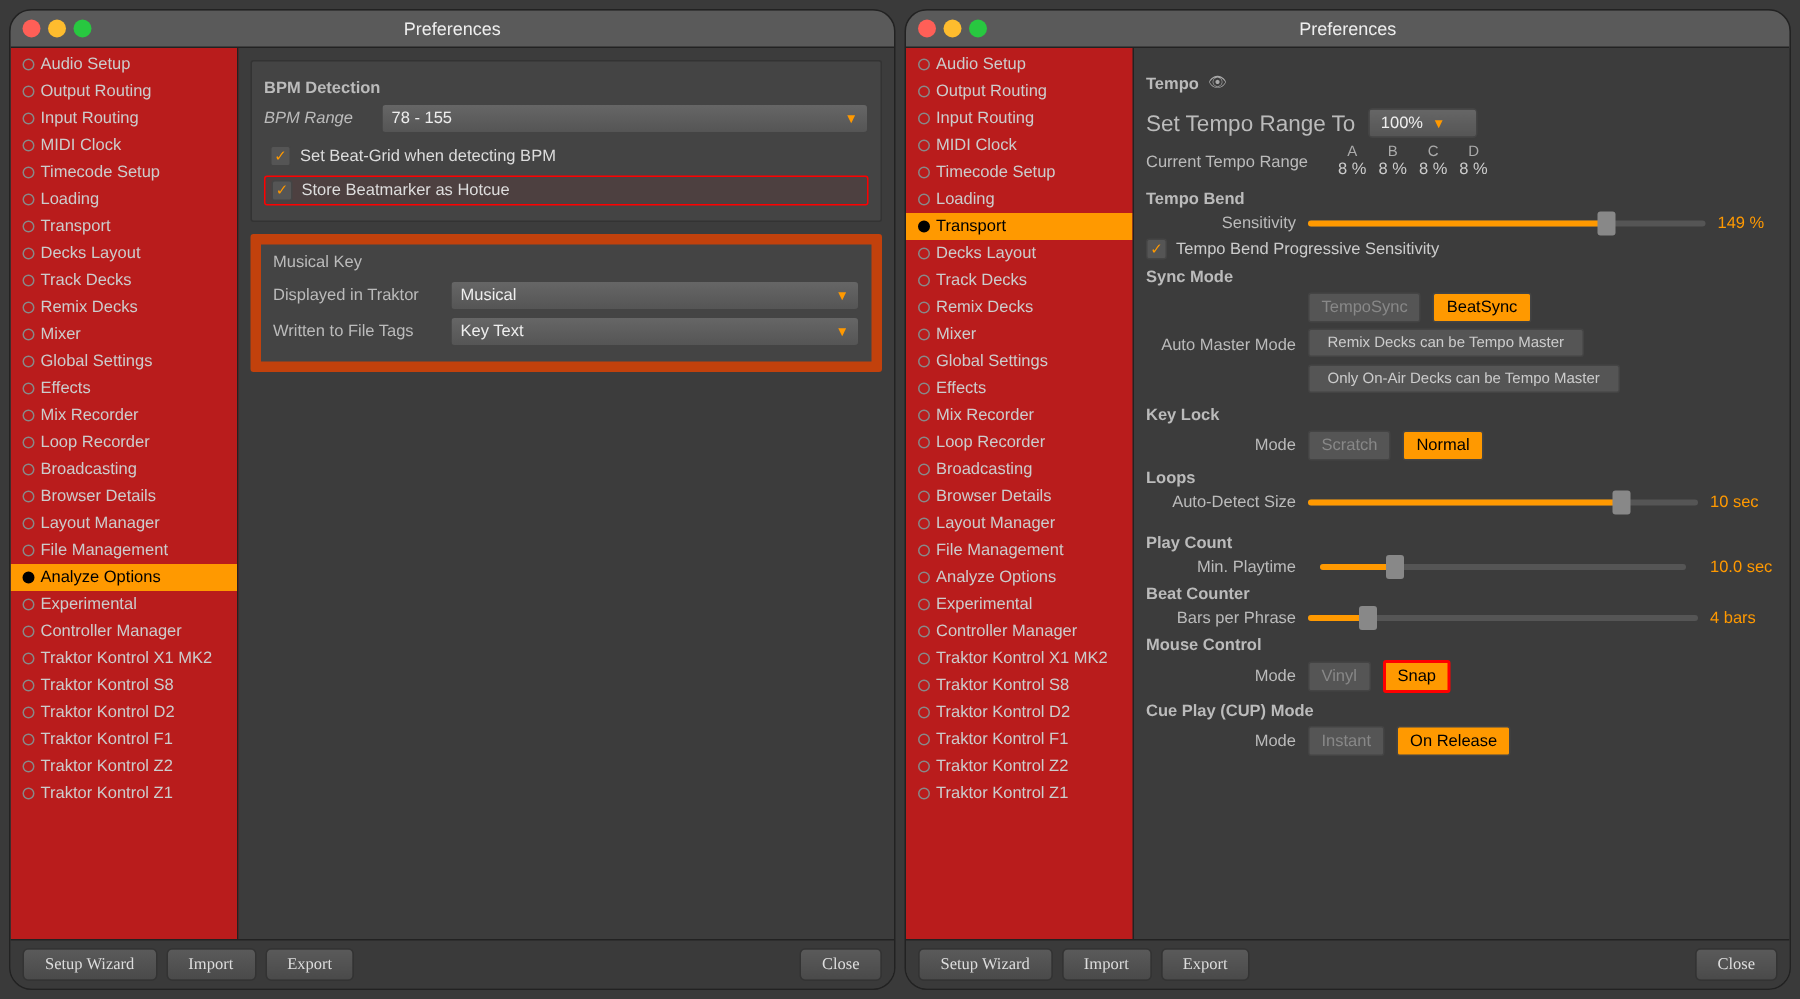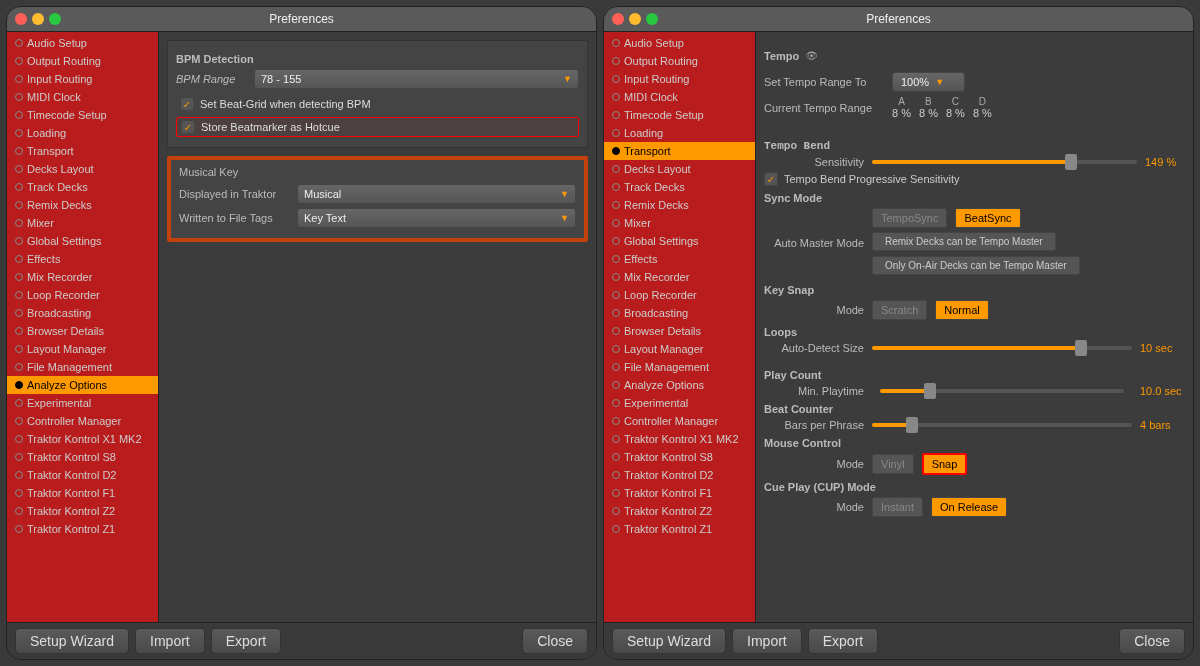"Set Tempo Range To" span { font-size: 11px -> 15px }
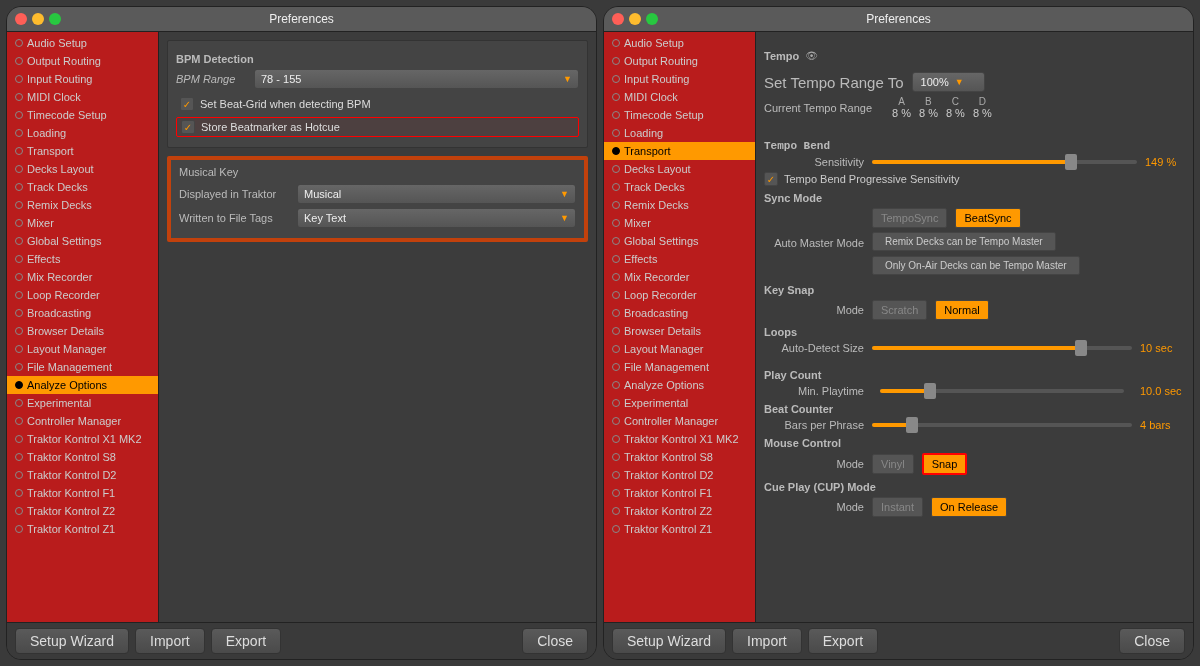"Tempo Bend" div.section-label { font-family: Liberation Mono, monospace -> none; margin-top: 21px -> 8px }
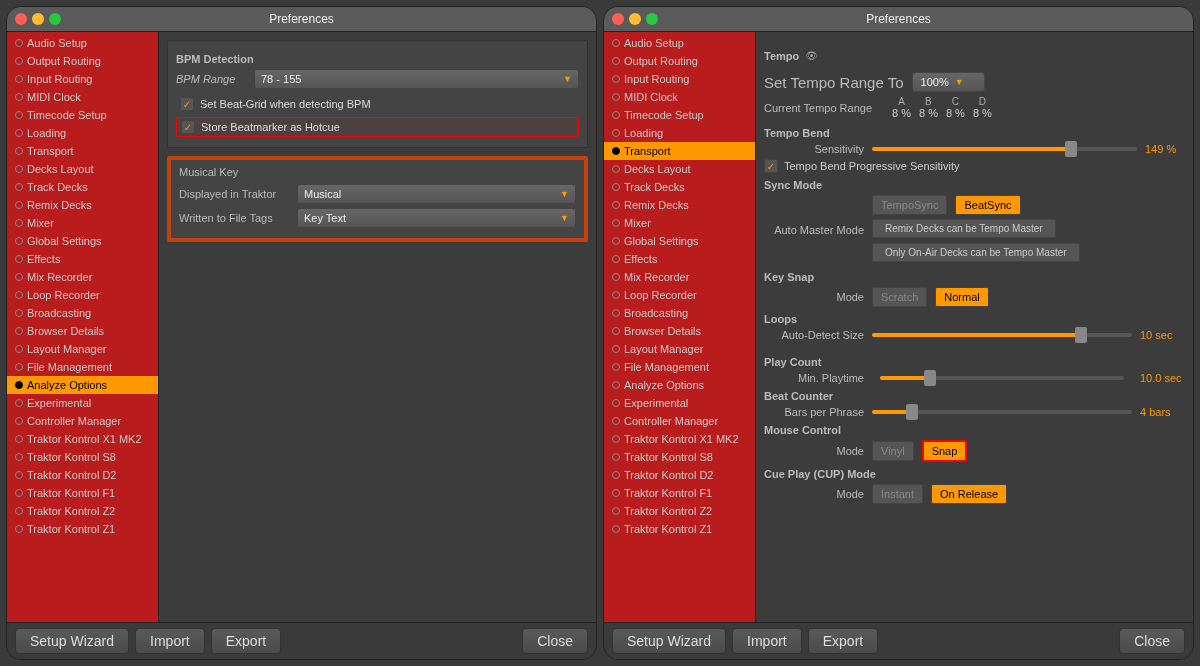"Musical Key" .musical-section { border: 4px solid #c2410c -> 7px solid #c2410c }
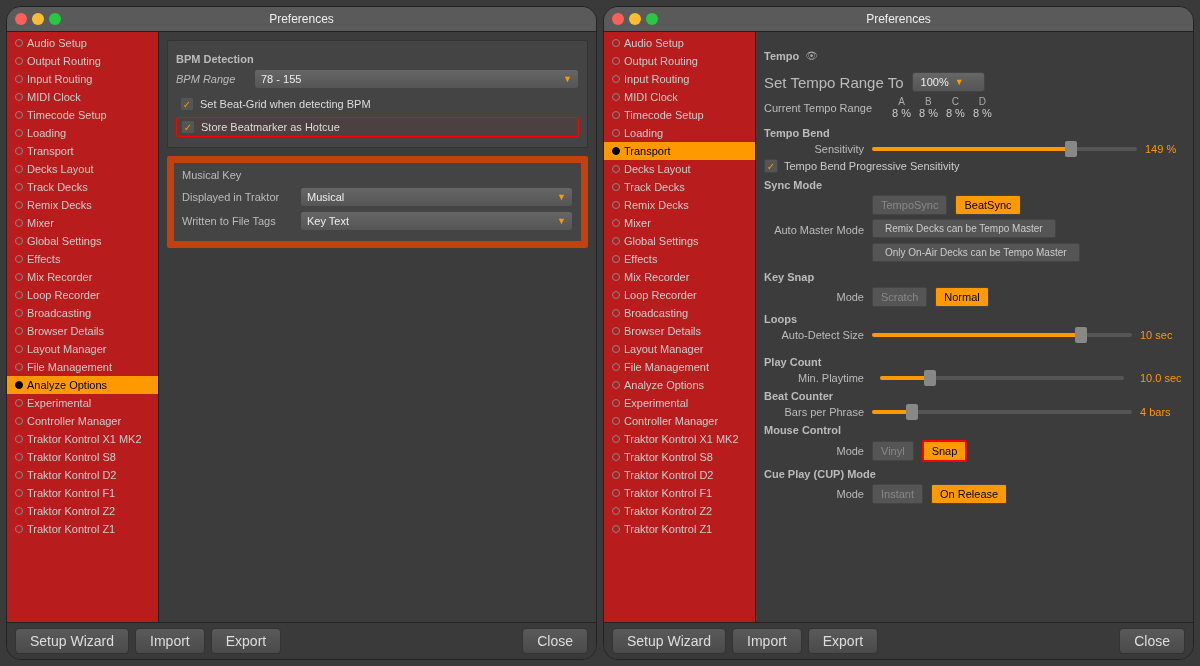"Key Snap" div.section-label { text: Snap -> Lock }
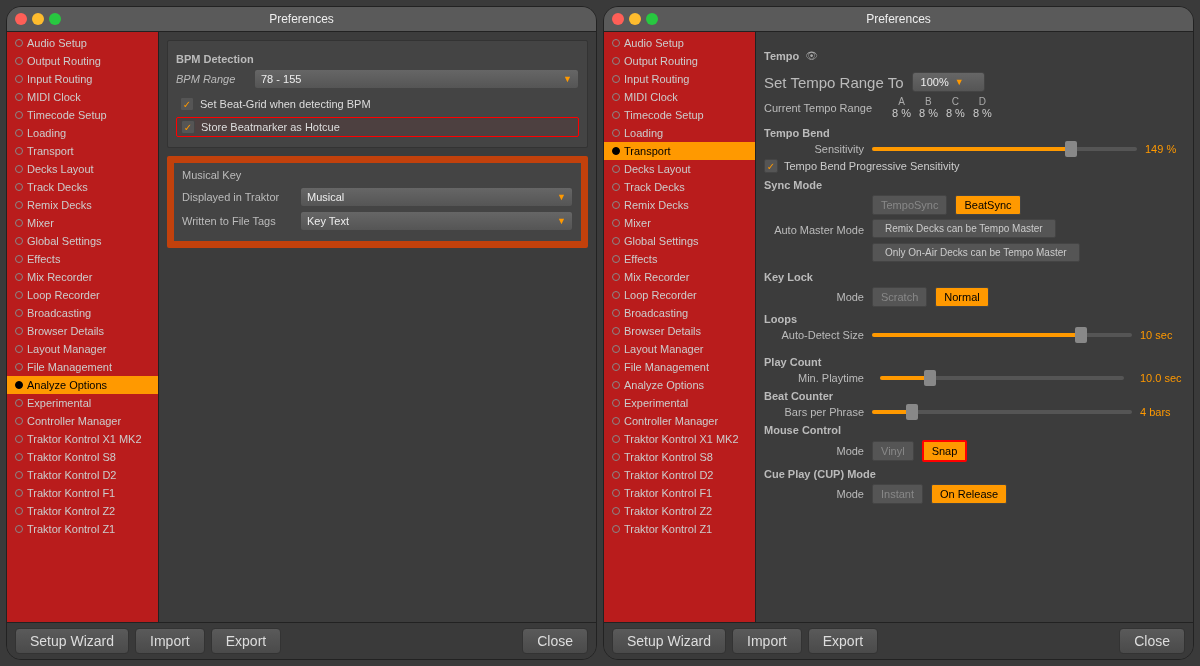"Setup Wizard" .bottom-btn { font-family: none -> Liberation Serif, serif; font-size: 14px -> 11px }
